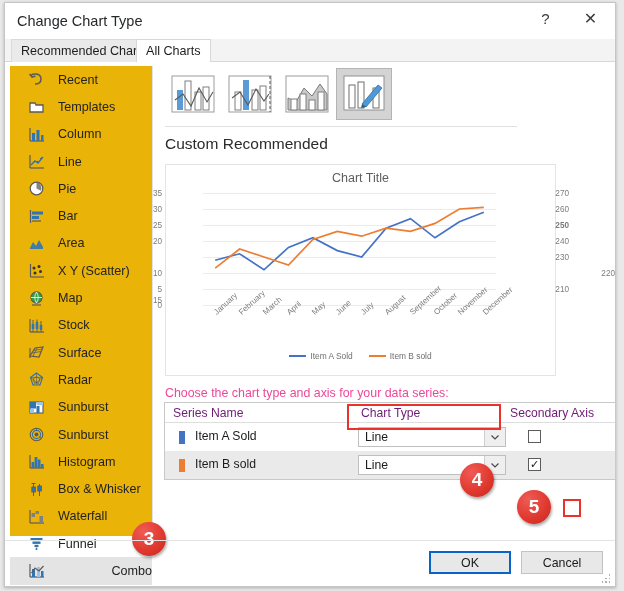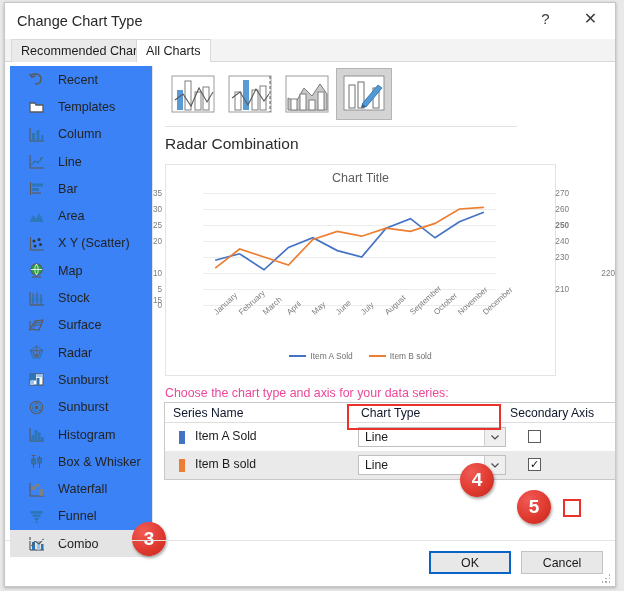"Recent" #sidebar { background: #3b82f6 -> #eab308 }
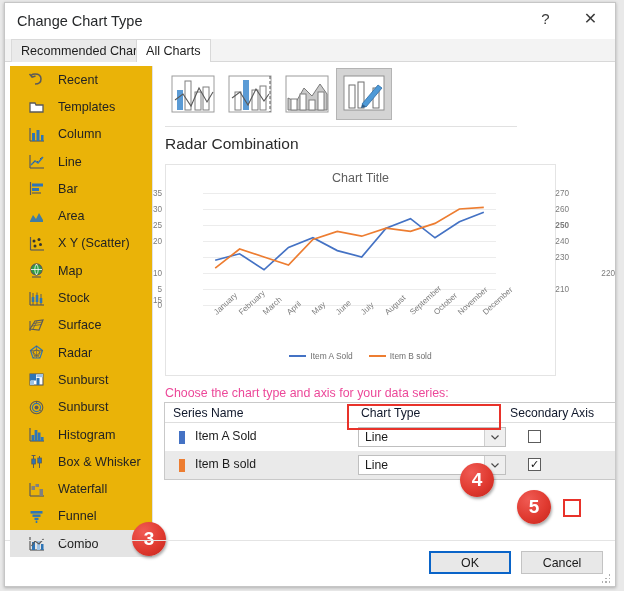"Radar Combination" div { text: Radar Combination -> Custom Recommended }
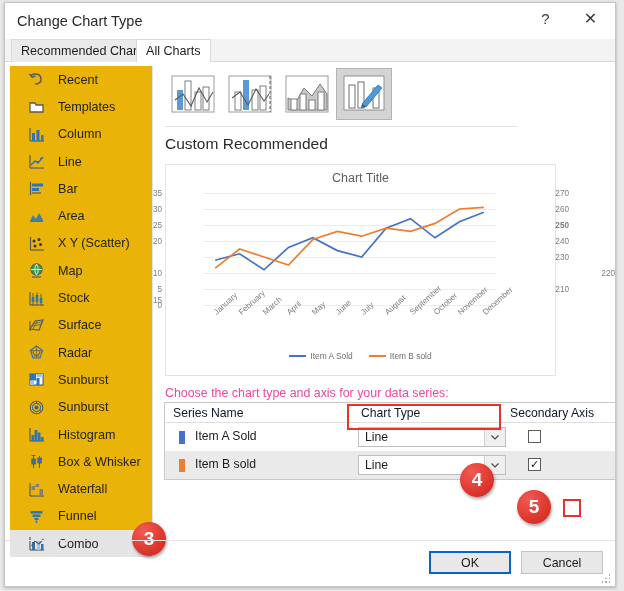"Pie" div.side-item { html: none -> <div> <span> <svg> <circle></circle> <path></path> </svg> </span> <span>Pie</span> </div> }
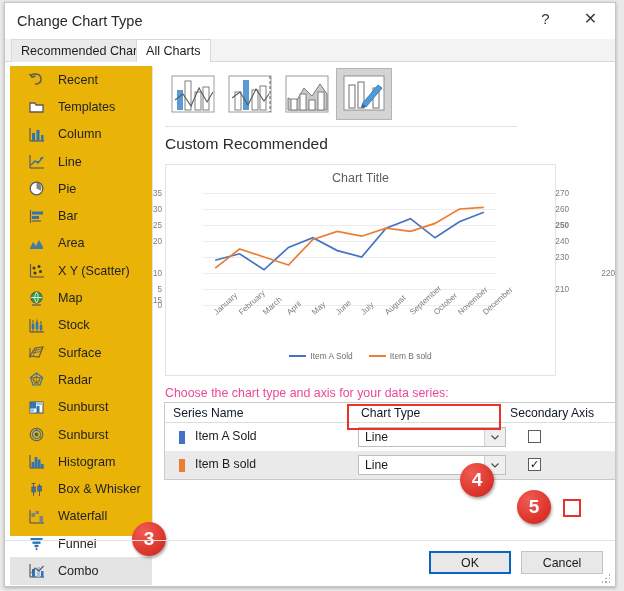"Series Name" .th { color: #0f172a -> #701a75 }
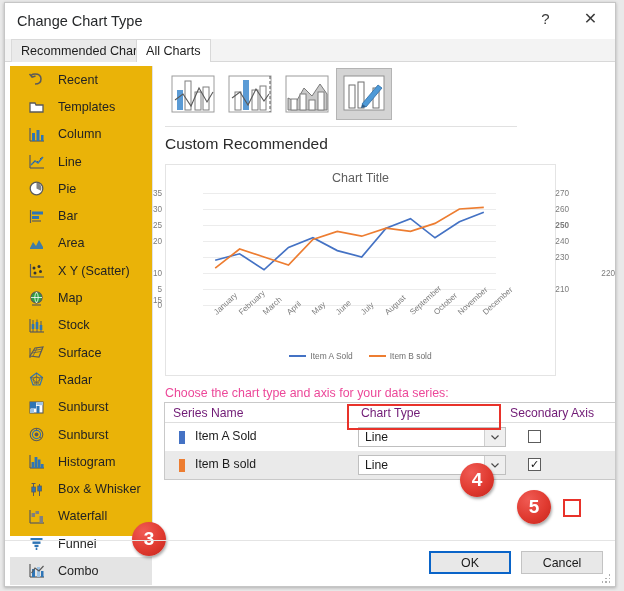"Combo" .side-item.selected { justify-content: none -> space-between }
